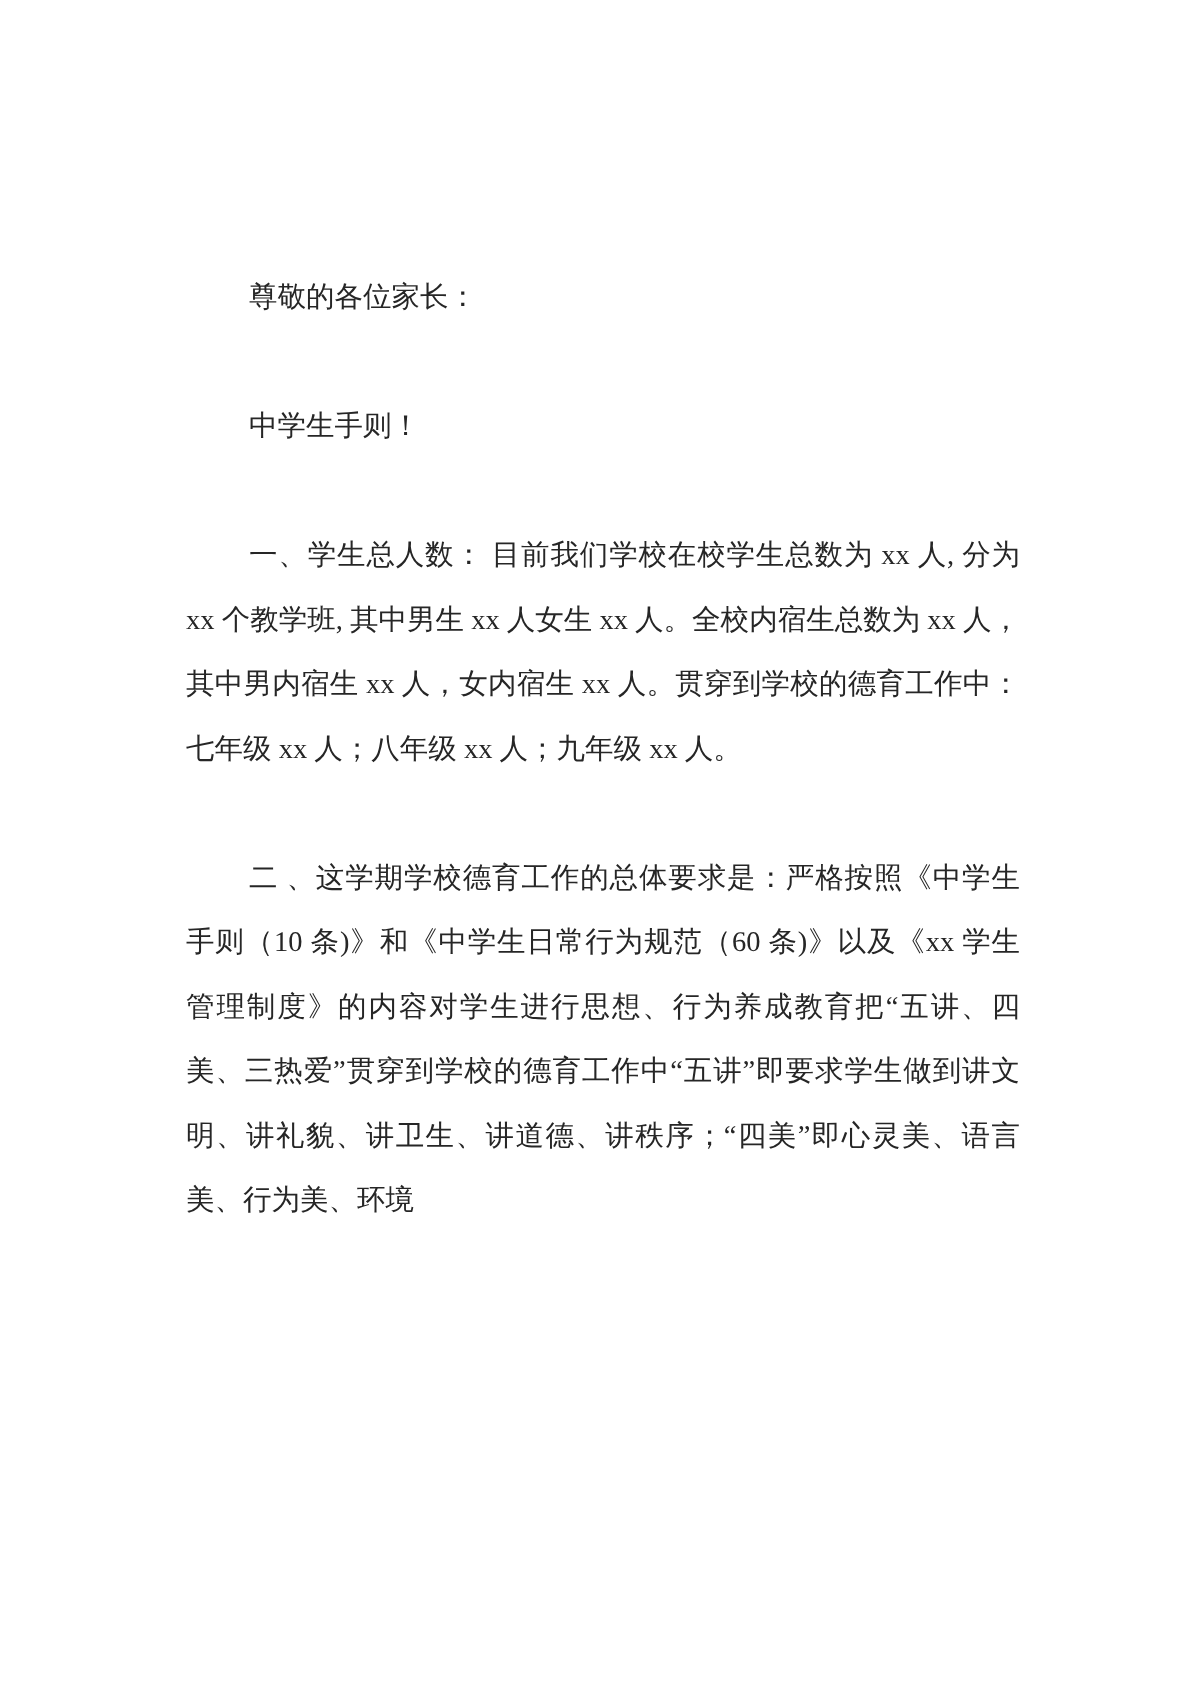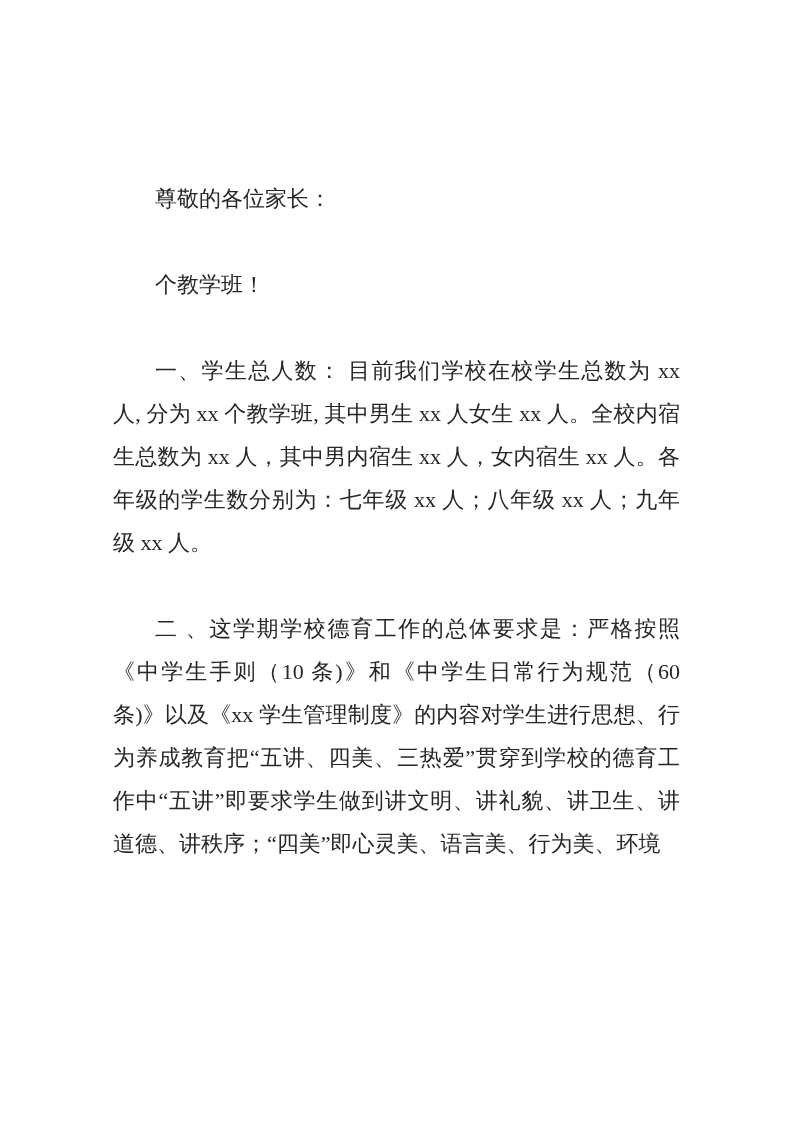"尊敬的各位家长：" .para { font-size: 22px -> 19px; margin: 0 0 43px 0 -> 0 0 43px 11px }
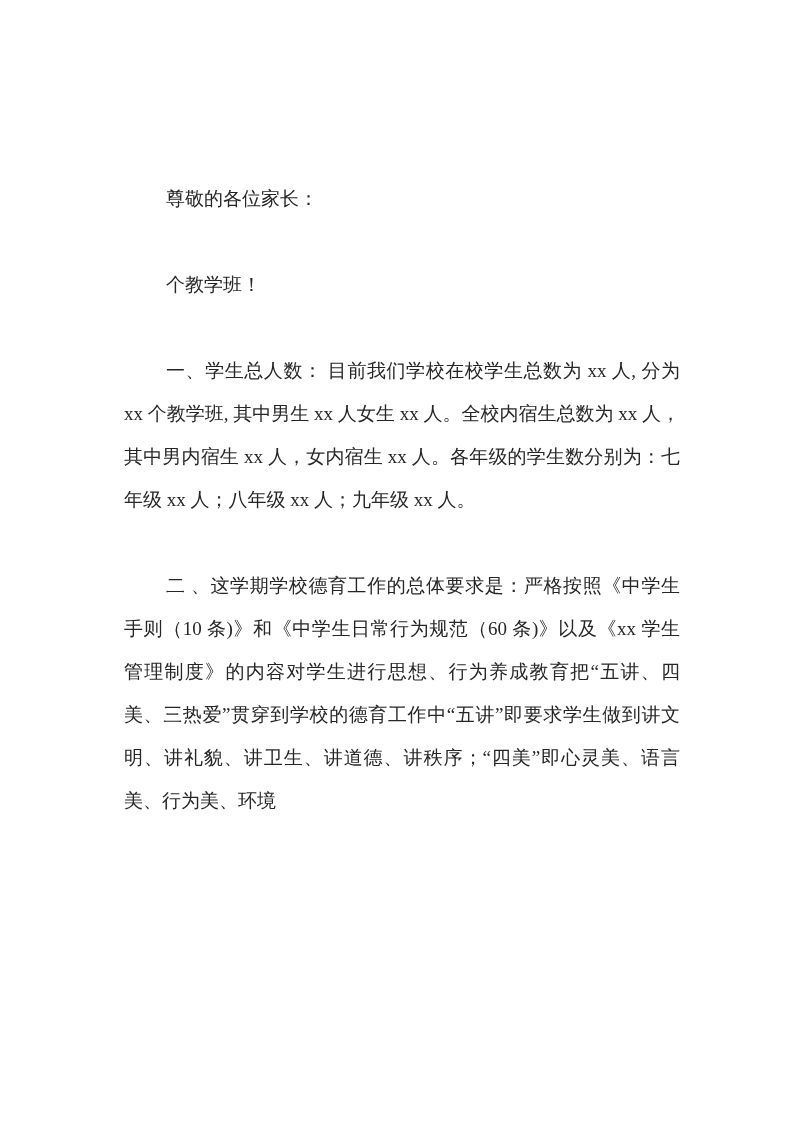"个教学班！" p.para { text: 个教学班 -> 中学生手则 }
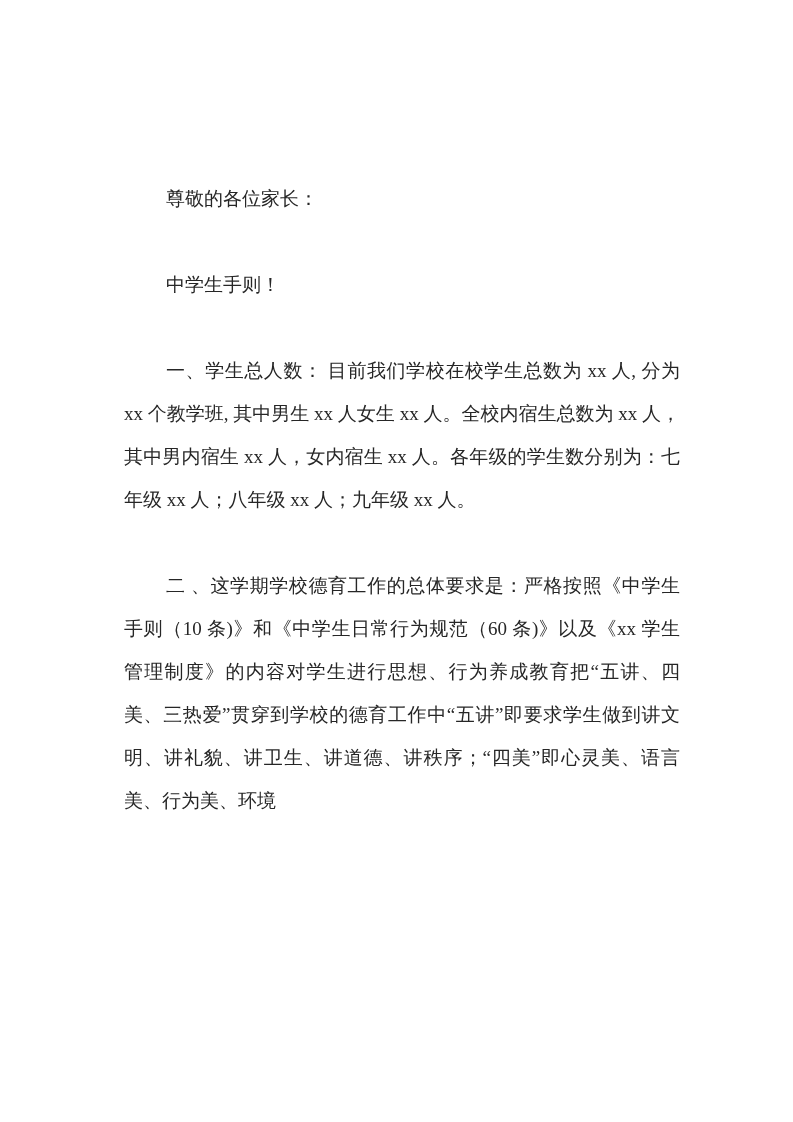"一、学生总人数： 目前我们学校在校学生总数为 xx 人, 分为" p.para { text: 各年级的学生数分别为 -> 贯穿到学校的德育工作中 }
